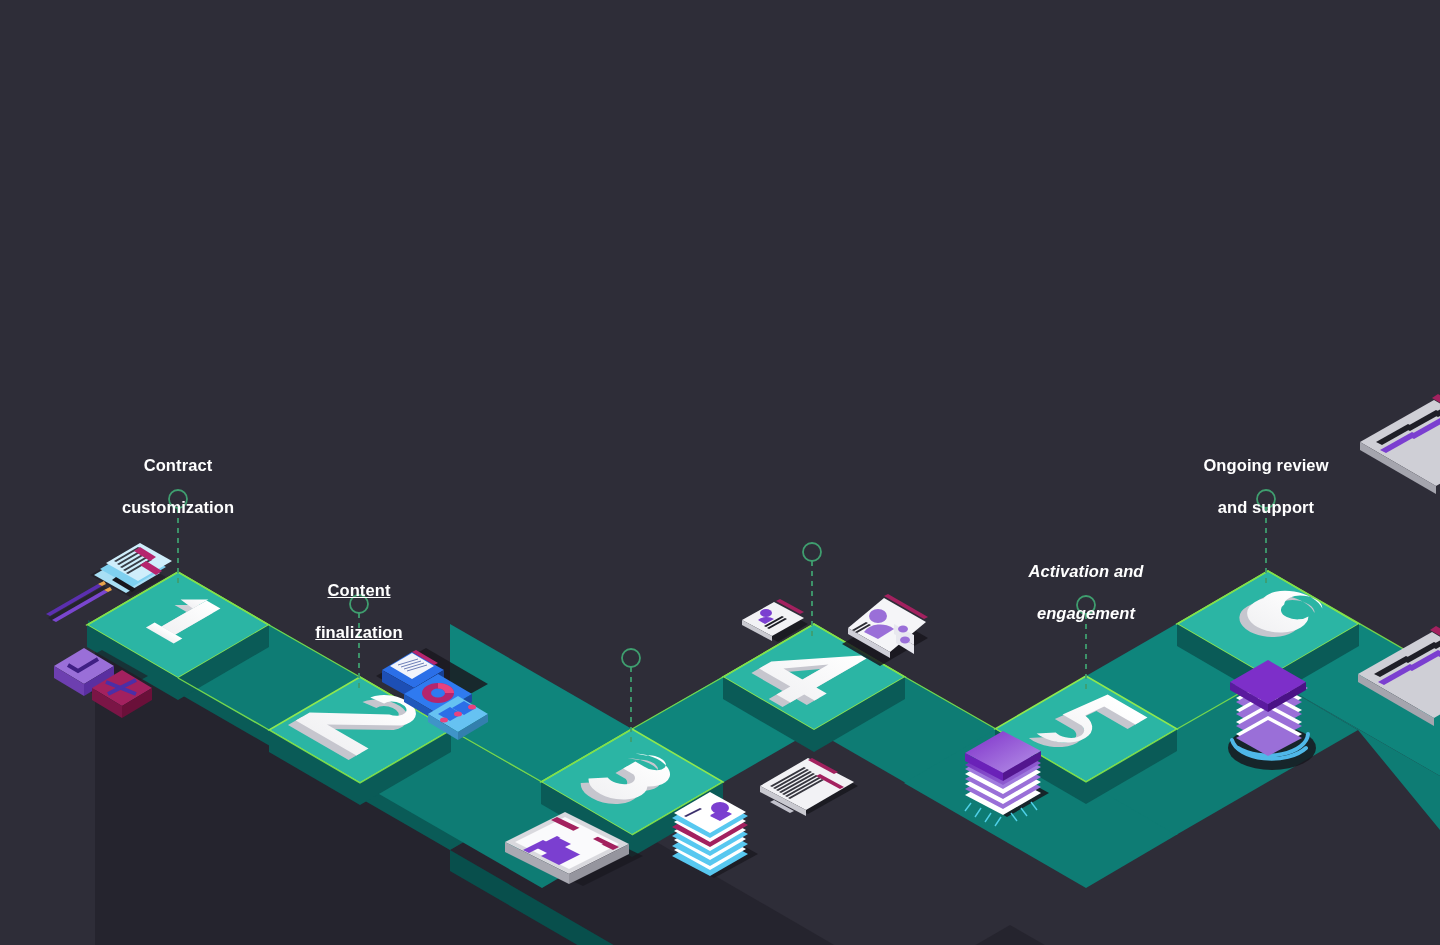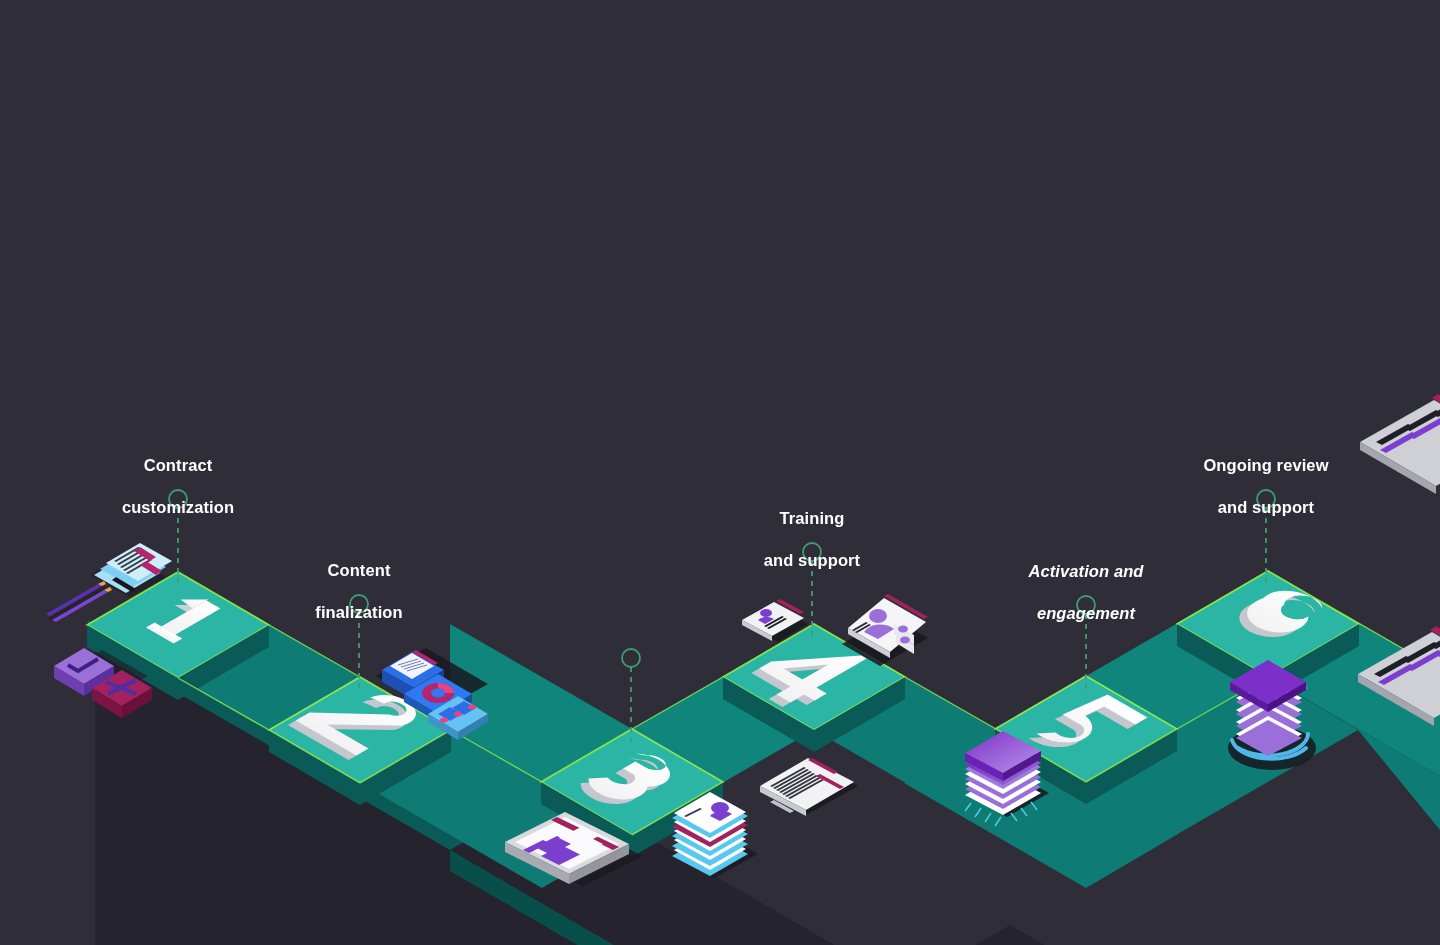"Training" div.label { html: <div> <span>Training</span> <span>and support</span> </div> -> none }
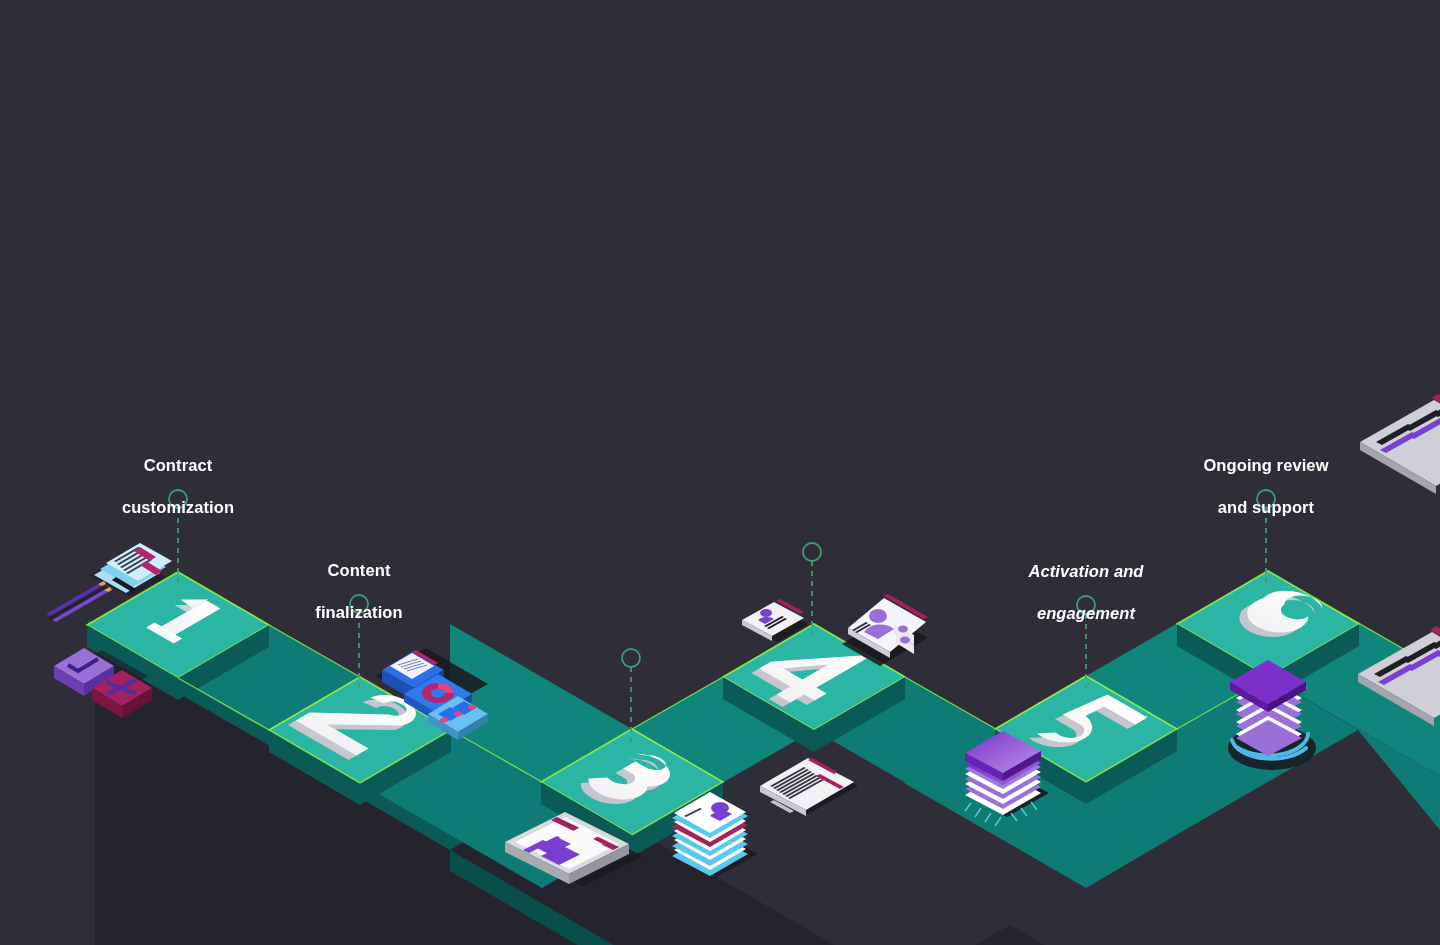"Content" div.label { text-decoration: none -> underline; top: 539px -> 559px }
